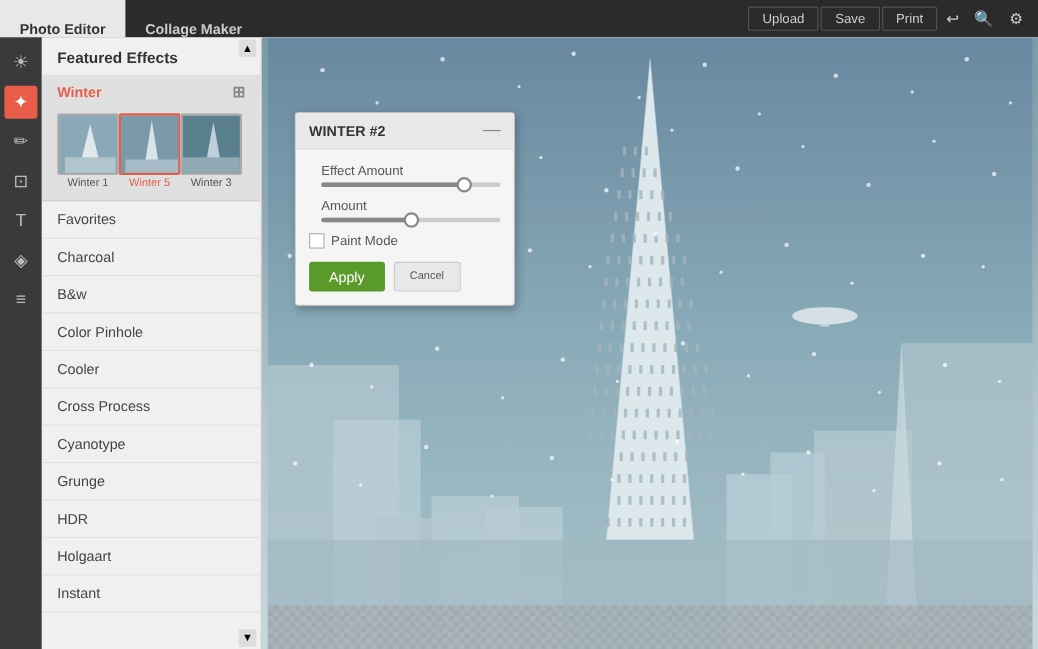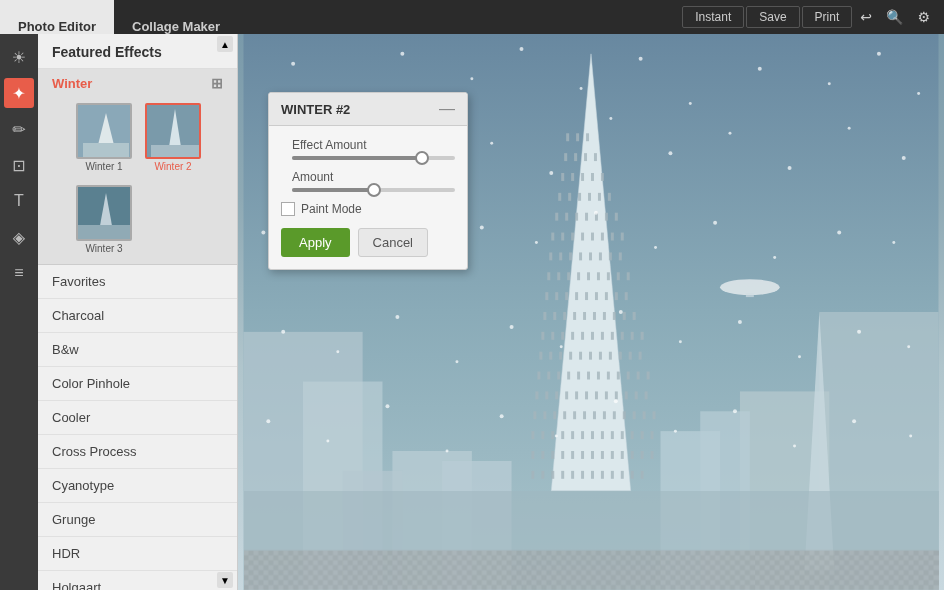"Instant" button.top-btn { text: Instant -> Upload }
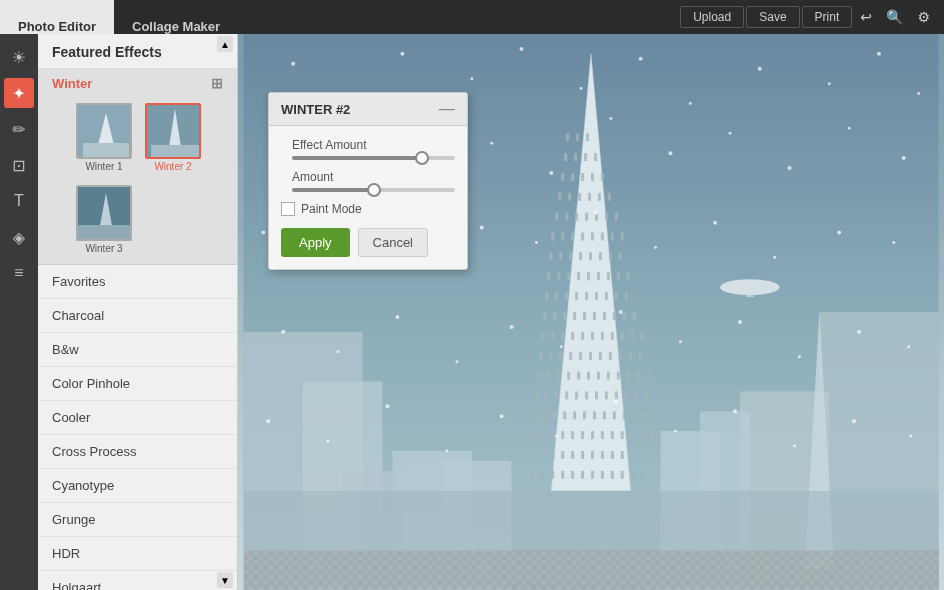"WINTER #2" .popup { top: 58px -> 68px }
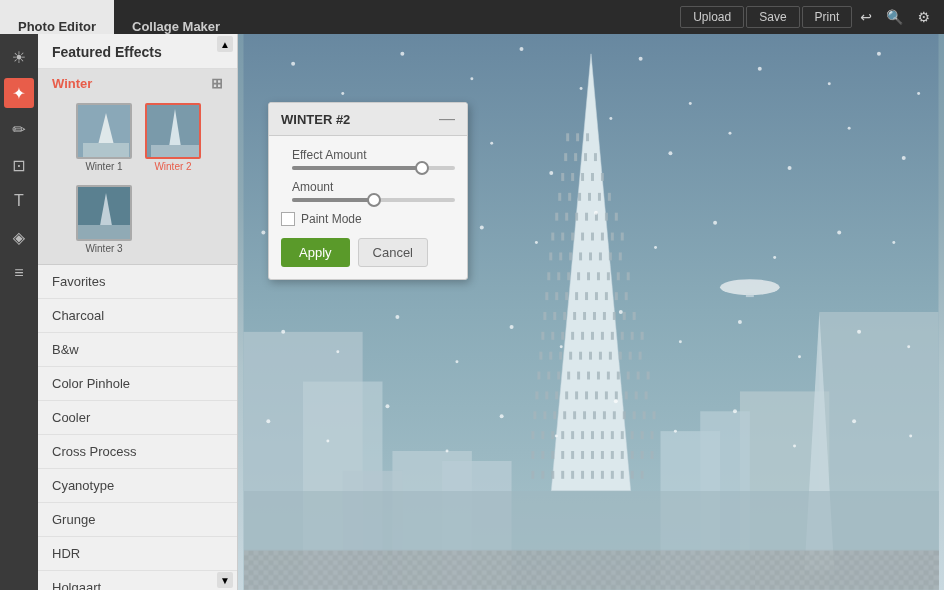"Winter 1" .filter-thumbs { gap: 13px -> 0; margin-left: 24px -> none }
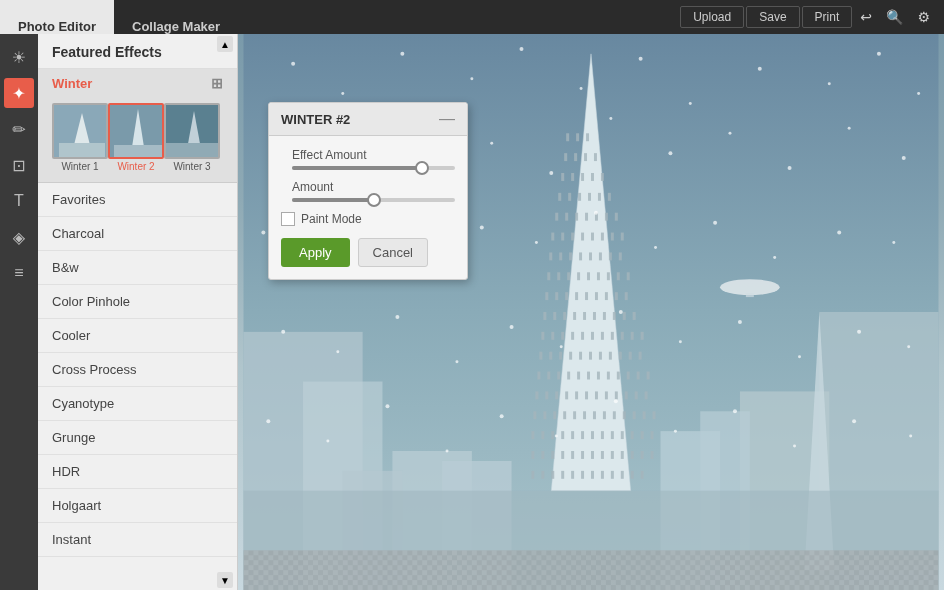"Winter 2" span.thumb-label { text: 2 -> 5 }
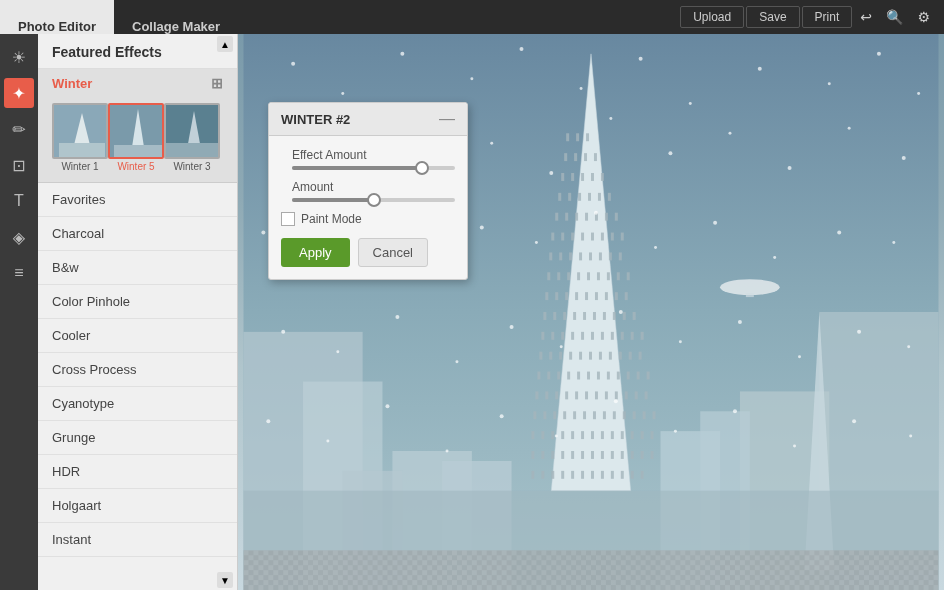"Cancel" .btn-cancel { font-size: 13px -> 10px }
